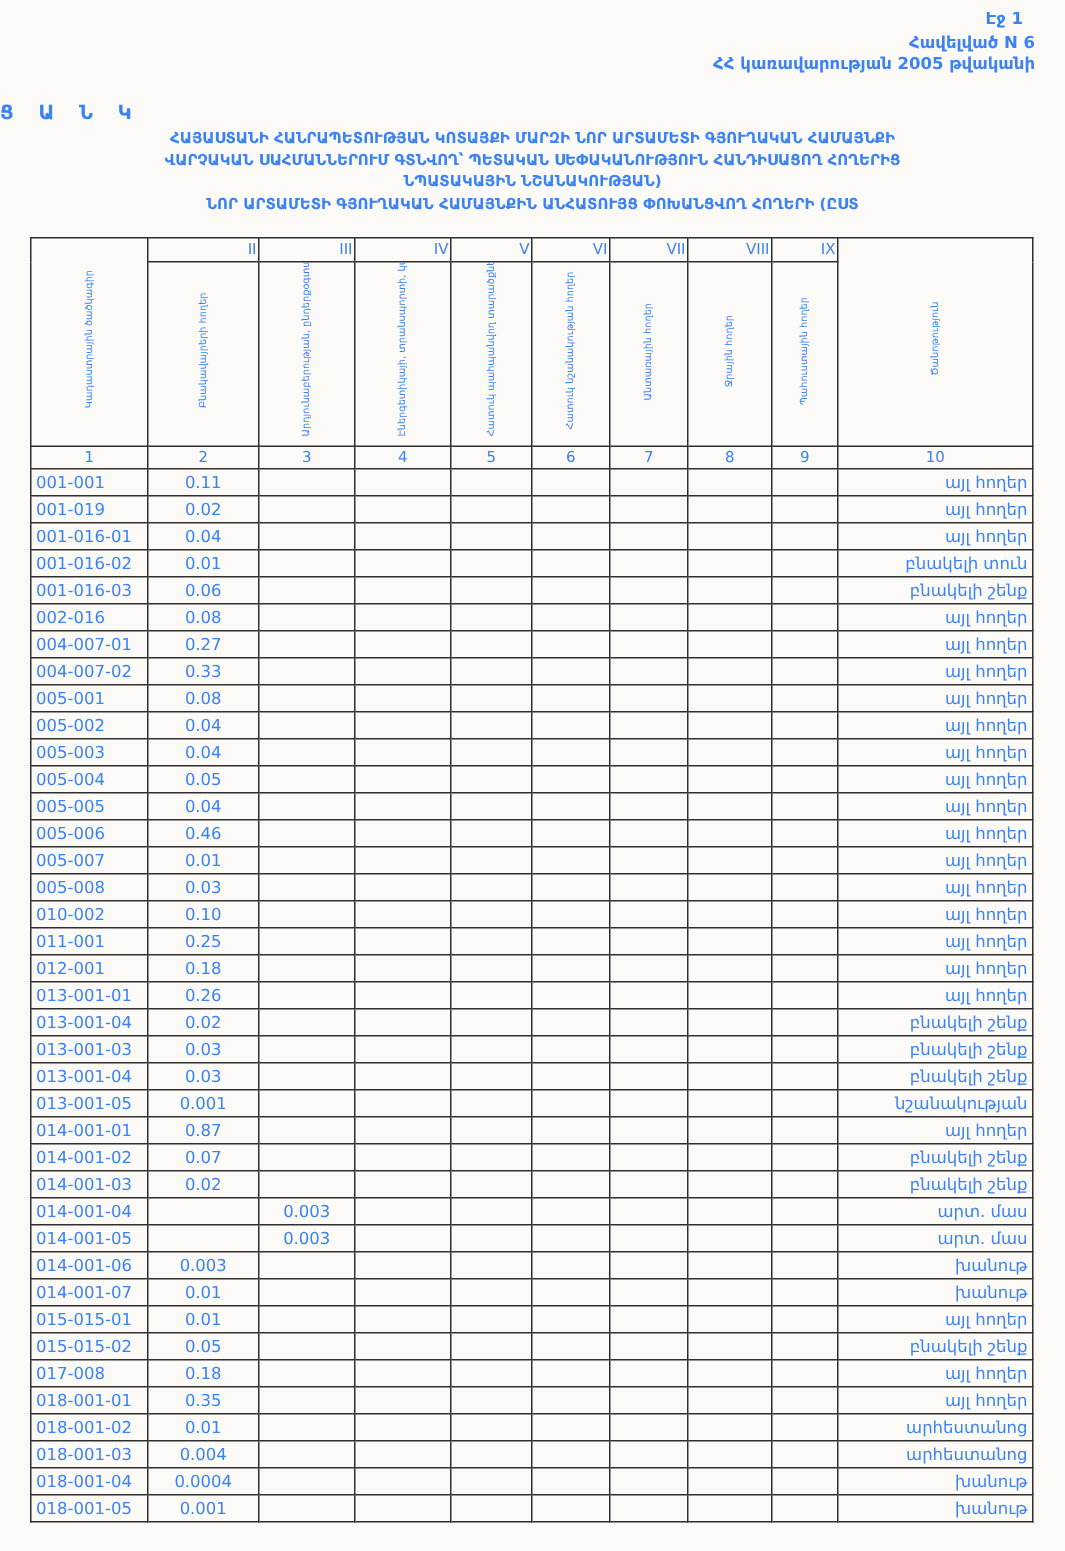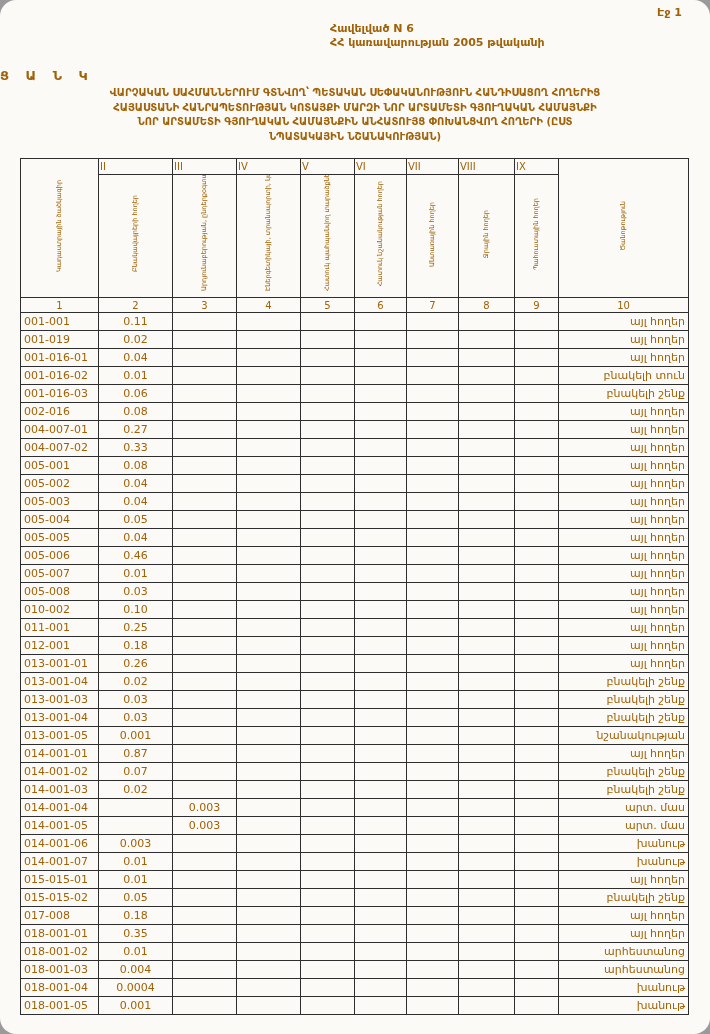"Էջ 1" .page { border-radius: 16px -> none; color: #a16207 -> #3b82f6 }
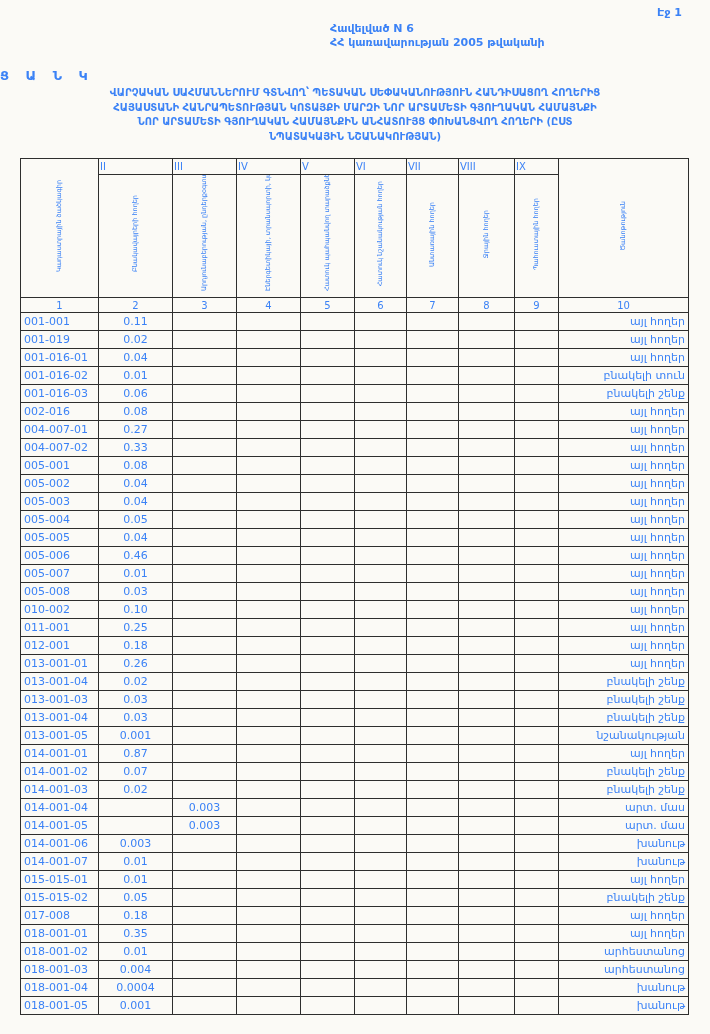"Հավելված N 6" .appendix { text-align: left -> right }
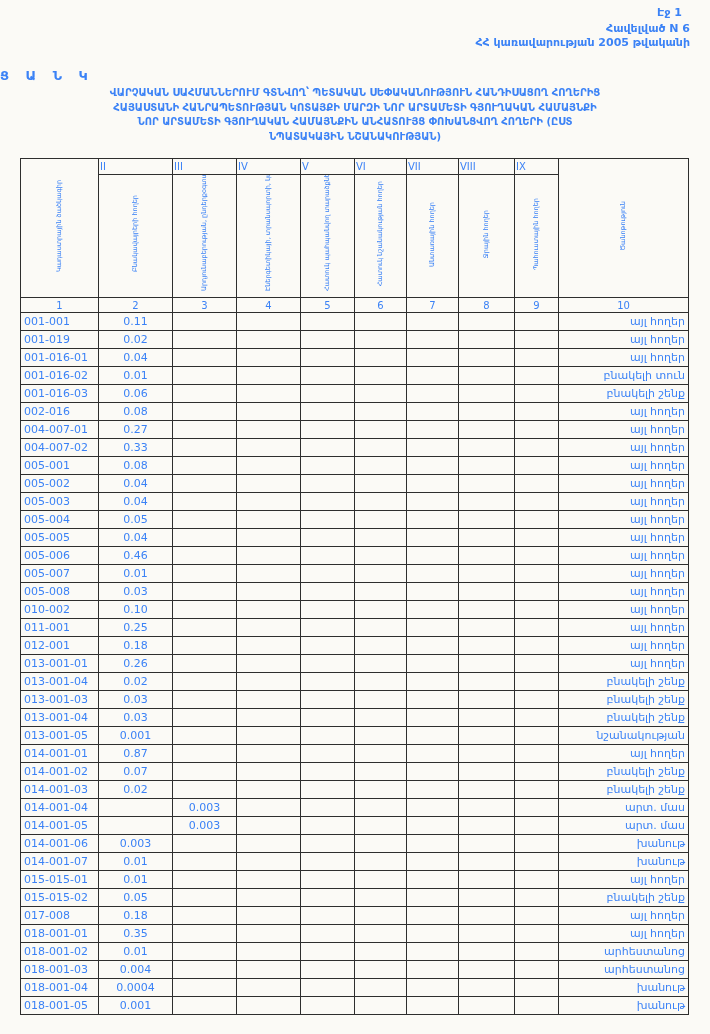"ՎԱՐՉԱԿԱՆ ՍԱՀՄԱՆՆԵՐՈՒՄ ԳՏՆՎՈՂ՝ ՊԵՏԱԿԱՆ" div { order: before "ՀԱՅԱՍՏԱՆԻ ՀԱՆՐԱՊԵՏՈՒԹՅԱՆ ԿՈՏԱՅՔԻ ՄԱՐԶԻ" -> after "ՀԱՅԱՍՏԱՆԻ ՀԱՆՐԱՊԵՏՈՒԹՅԱՆ ԿՈՏԱՅՔԻ ՄԱՐԶԻ" }
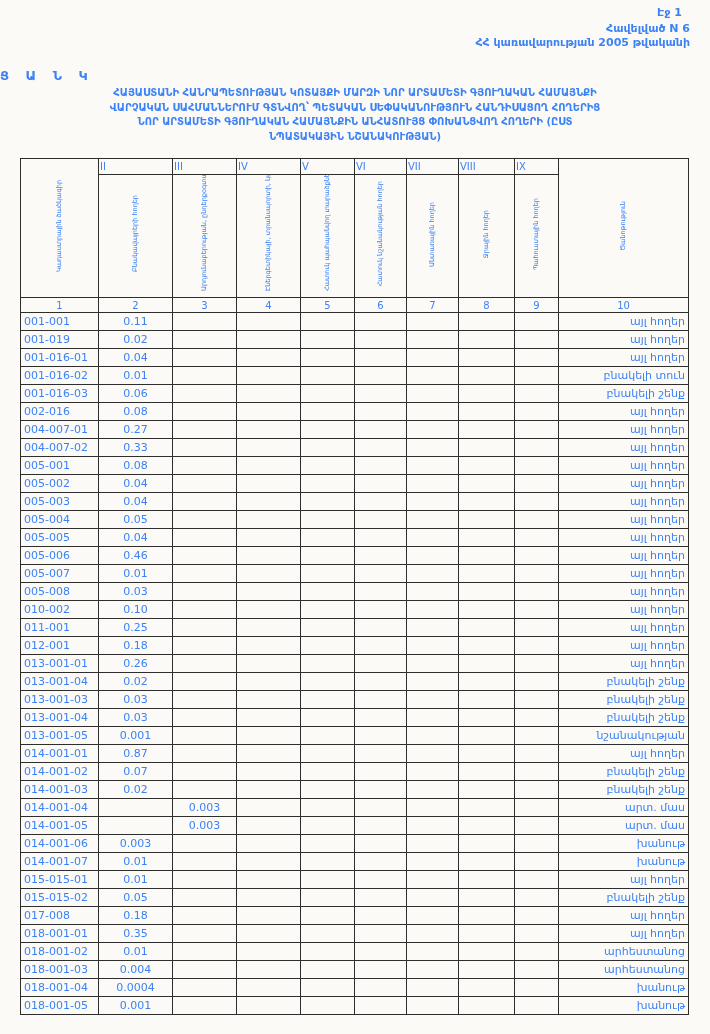"ՆՈՐ ԱՐՏԱՄԵՏԻ ԳՅՈՒՂԱԿԱՆ ՀԱՄԱՅՆՔԻՆ" div { order: before "ՆՊԱՏԱԿԱՅԻՆ ՆՇԱՆԱԿՈՒԹՅԱՆ)" -> after "ՆՊԱՏԱԿԱՅԻՆ ՆՇԱՆԱԿՈՒԹՅԱՆ)" }
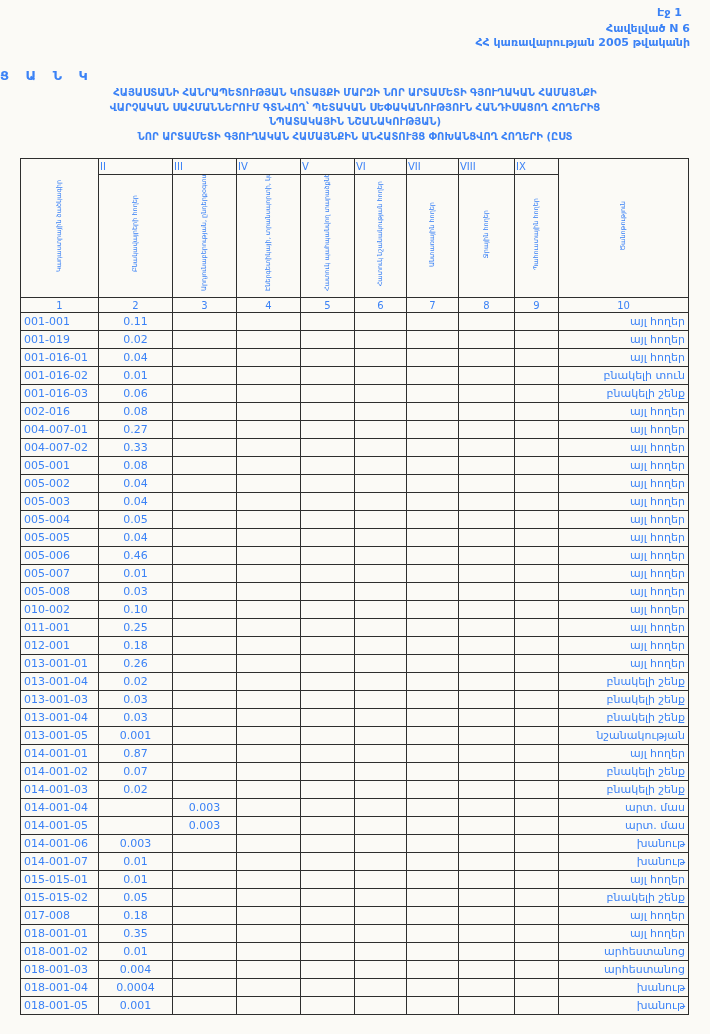"II" th.roman { text-align: left -> right }
